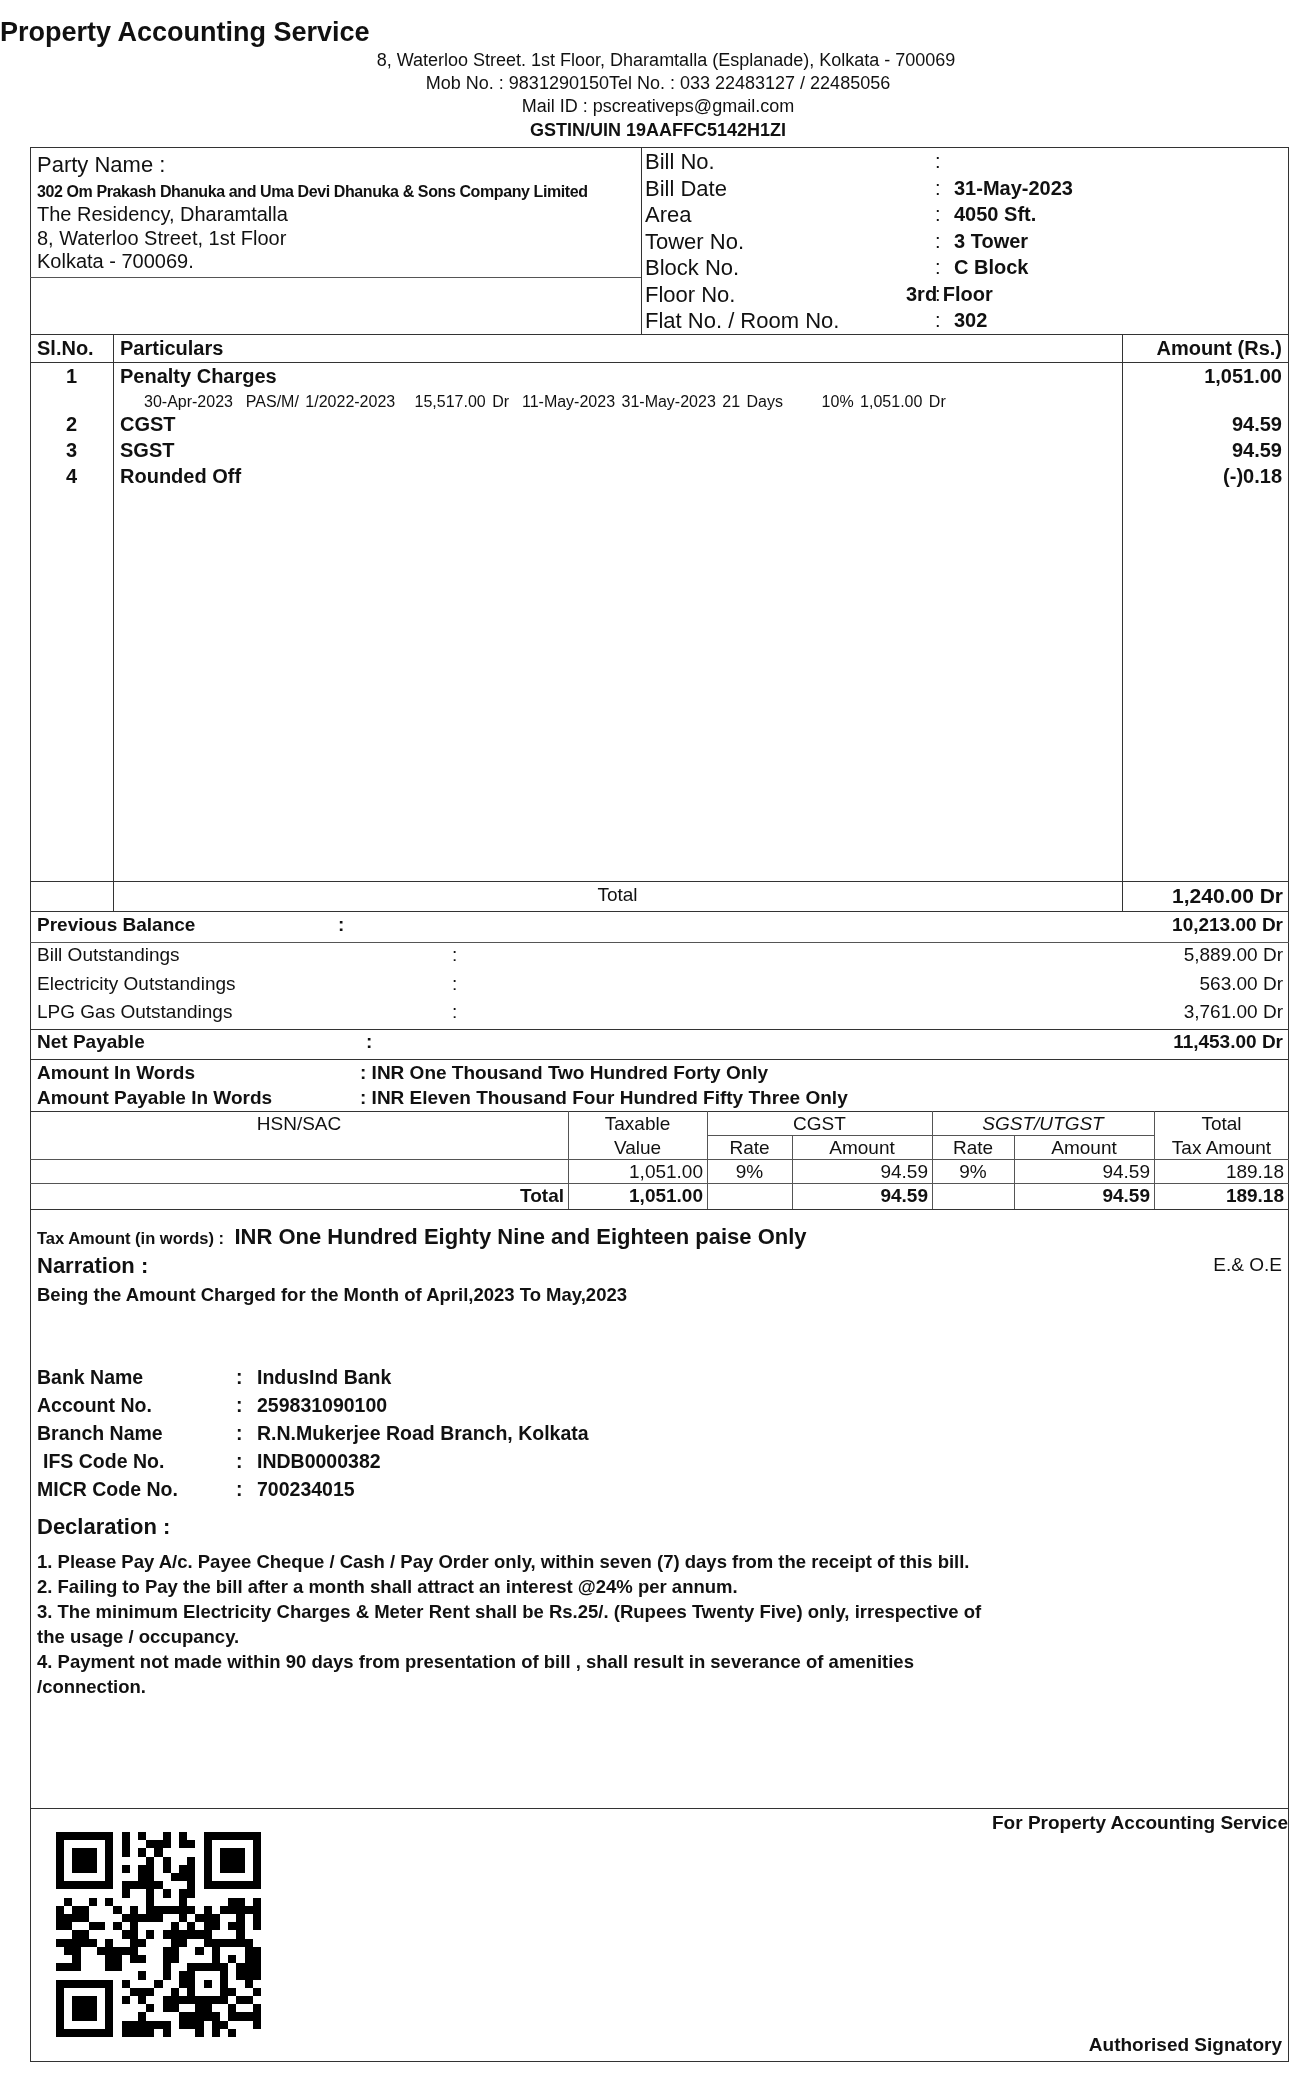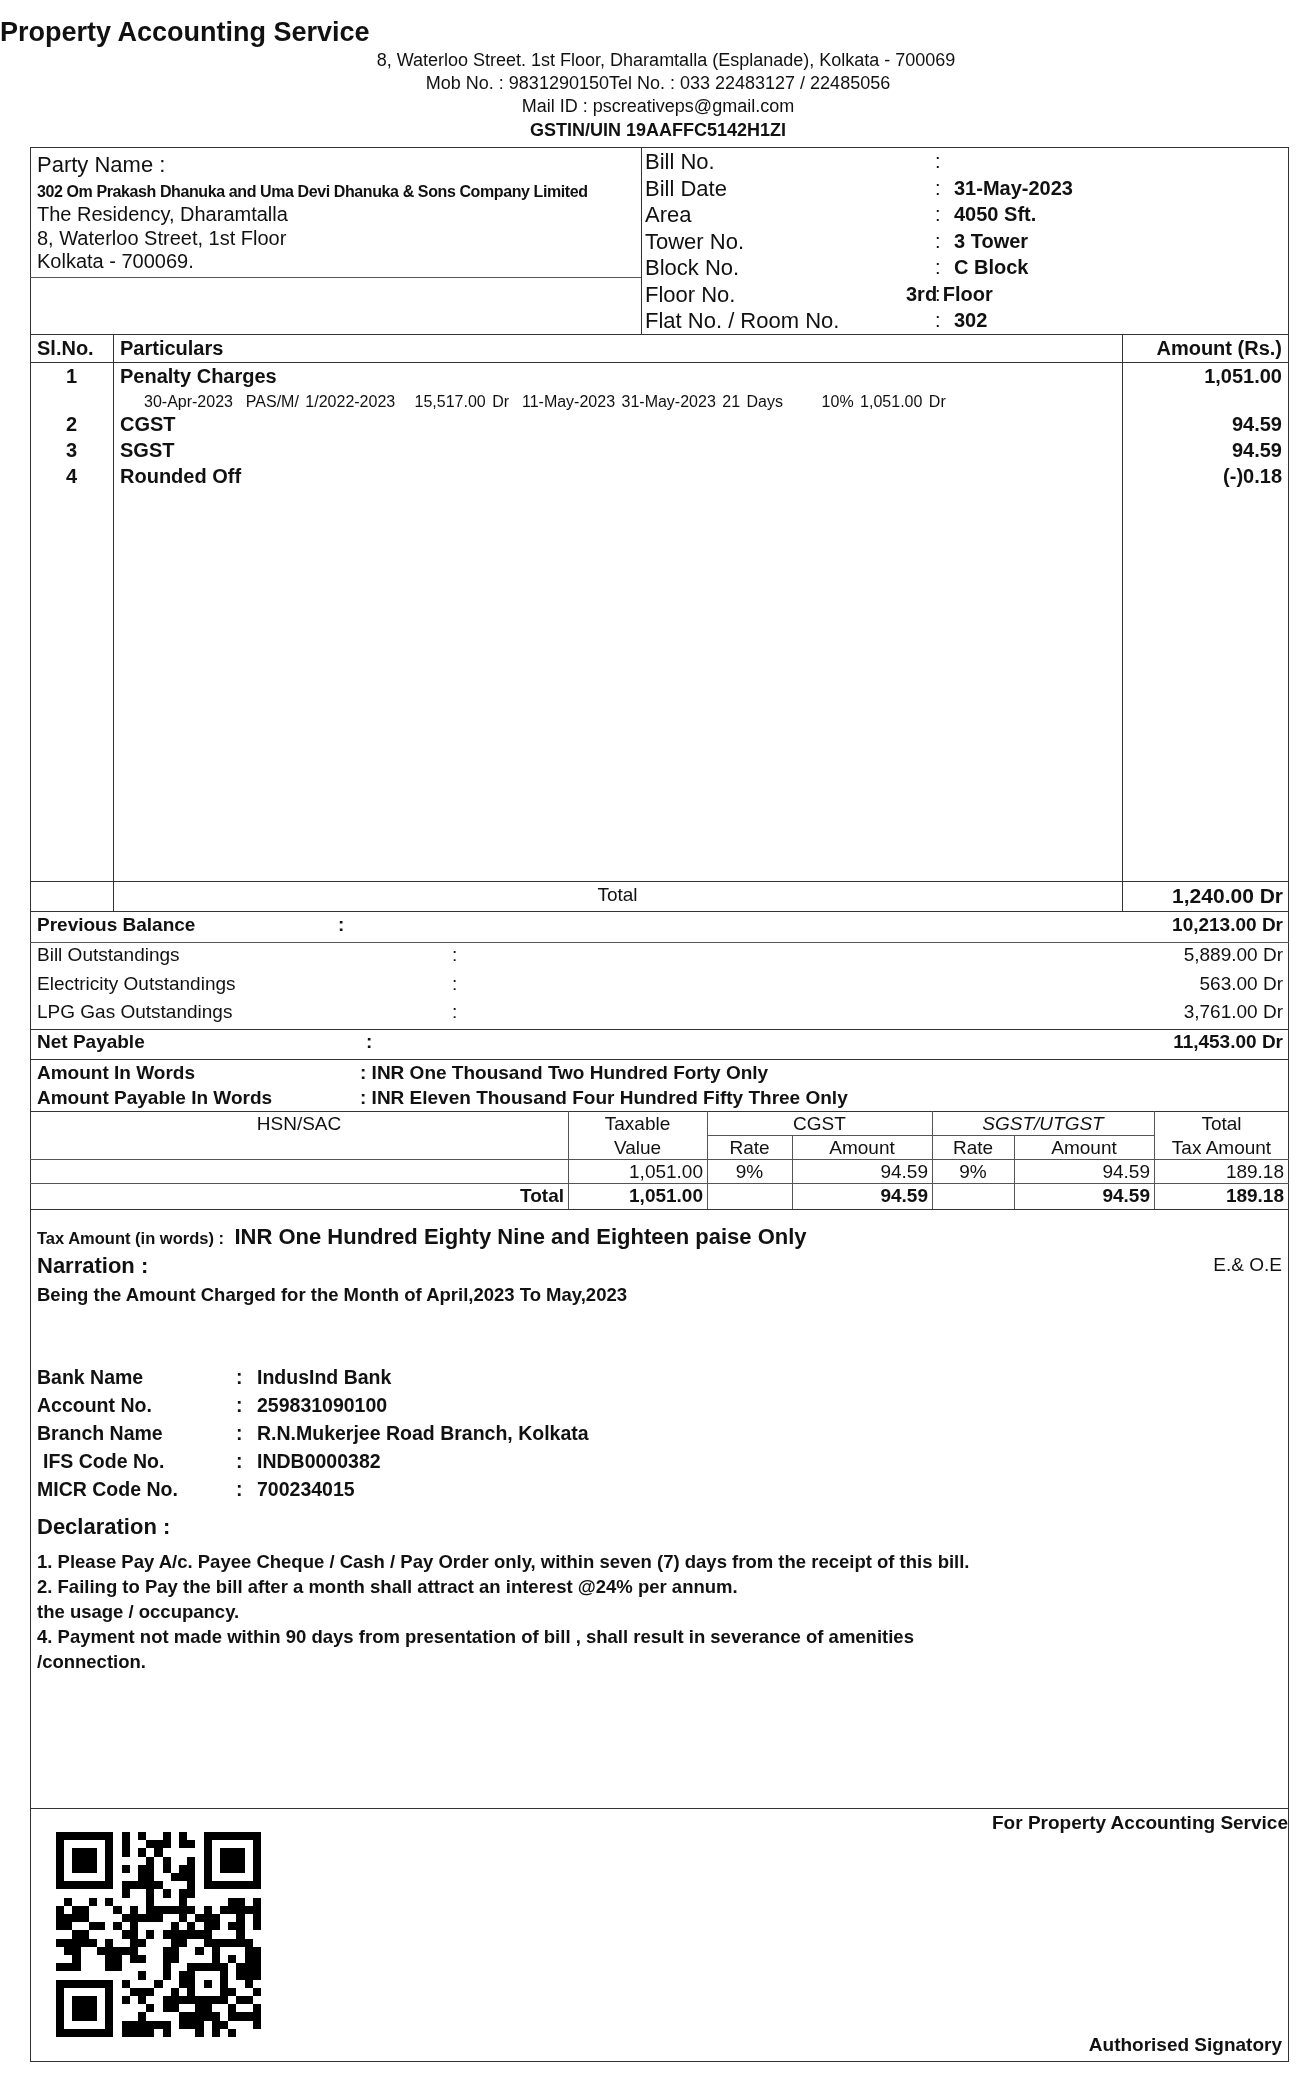"3. The minimum Electricity Charges" div { html: none -> <div>3. The minimum Electricity Charges &amp; Meter Rent shall be Rs.25/. (Rupees Twenty Five) only, irrespective of</div> }
